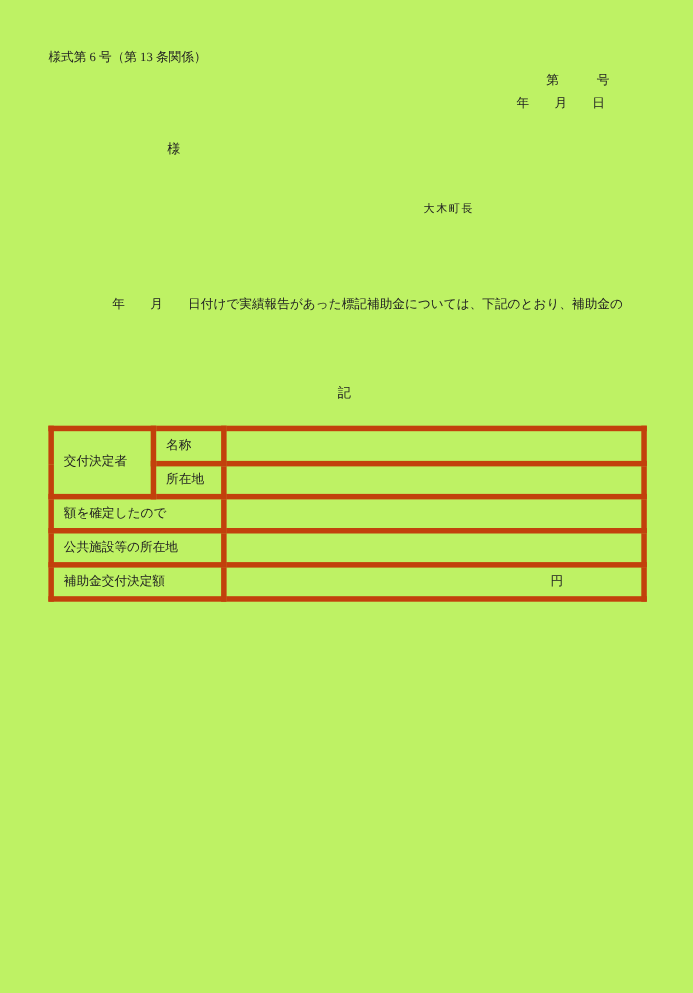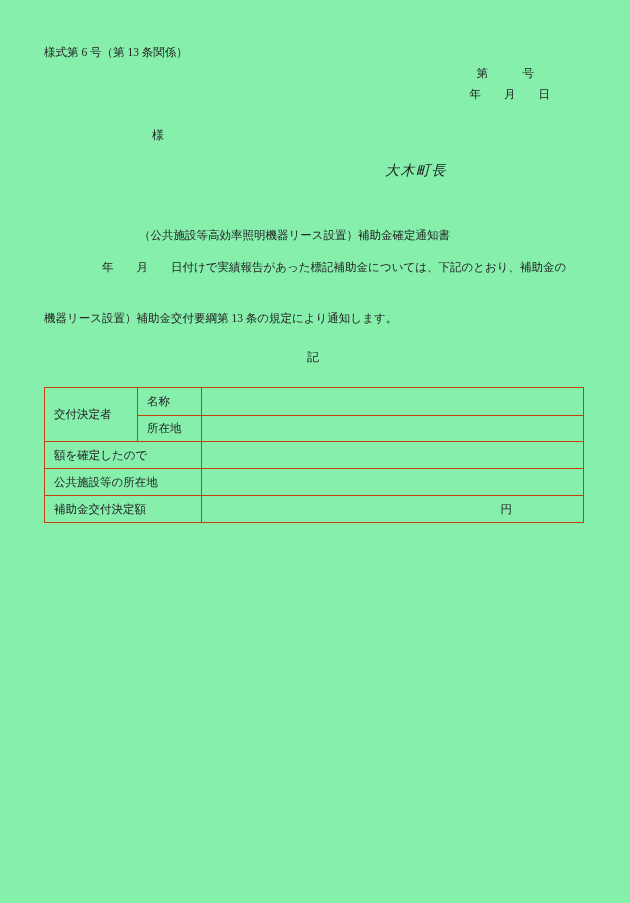"様式第 6 号（第 13 条関係）" .page { background: #86efac -> #bef264 }
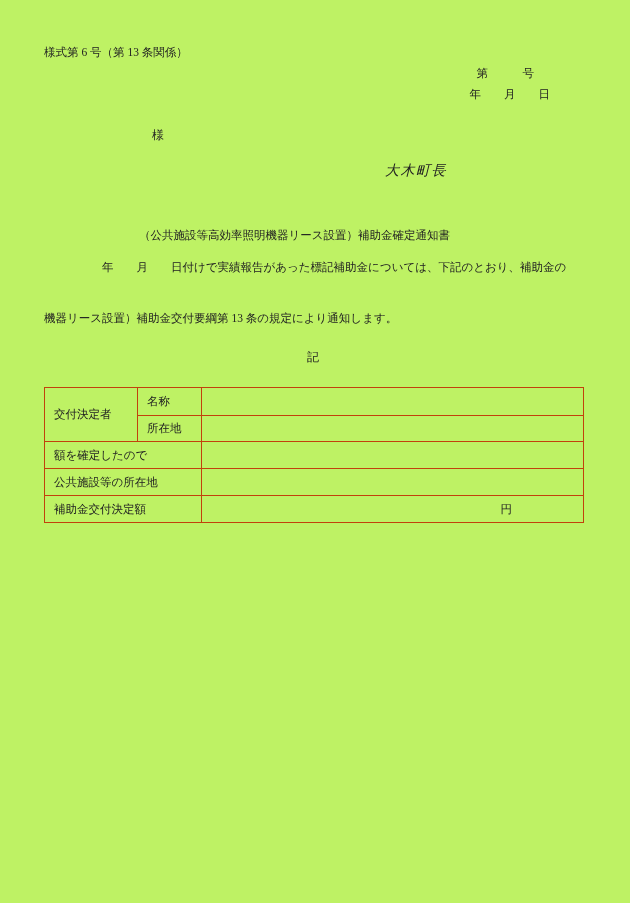"第 号" .doc-number { right: 96px -> 76px }
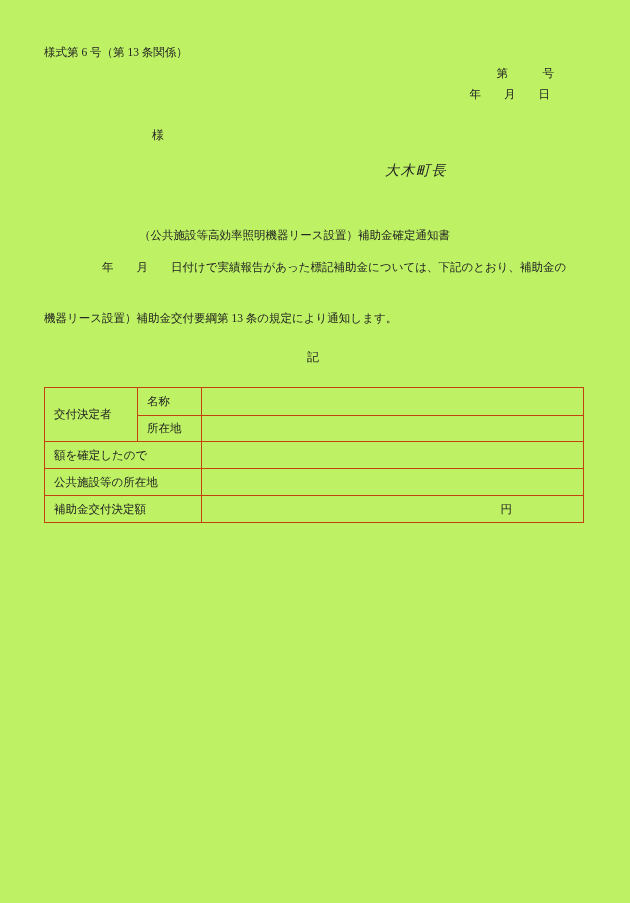"大木町長" .sender { font-size: 14px -> 10px; font-style: italic -> none; top: 163px -> 183px }
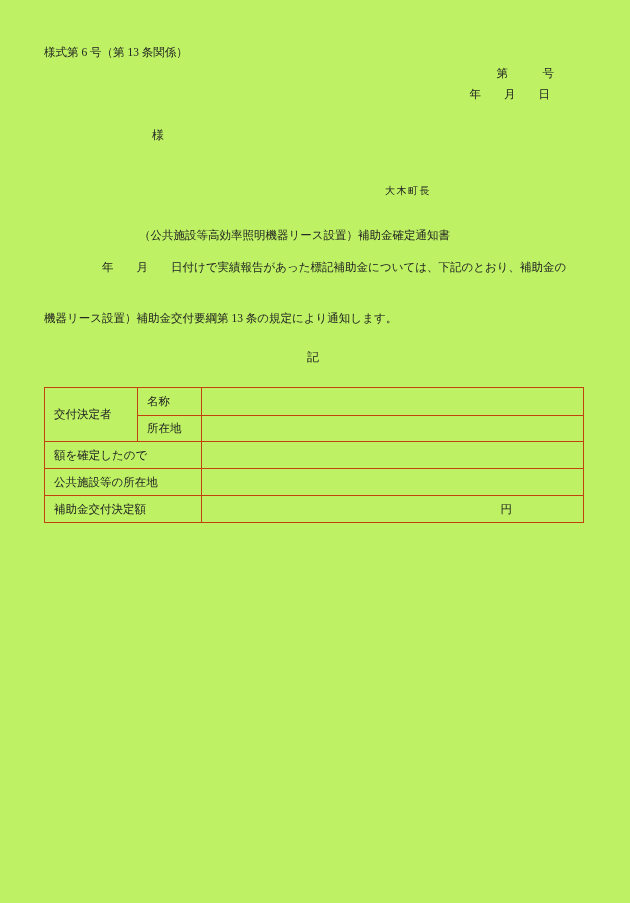"（公共施設等高効率照明機器リース設置）補助金確定通知書" div.abs { html: <div>（公共施設等高効率照明機器リース設置）補助金確定通知書</div> -> none }
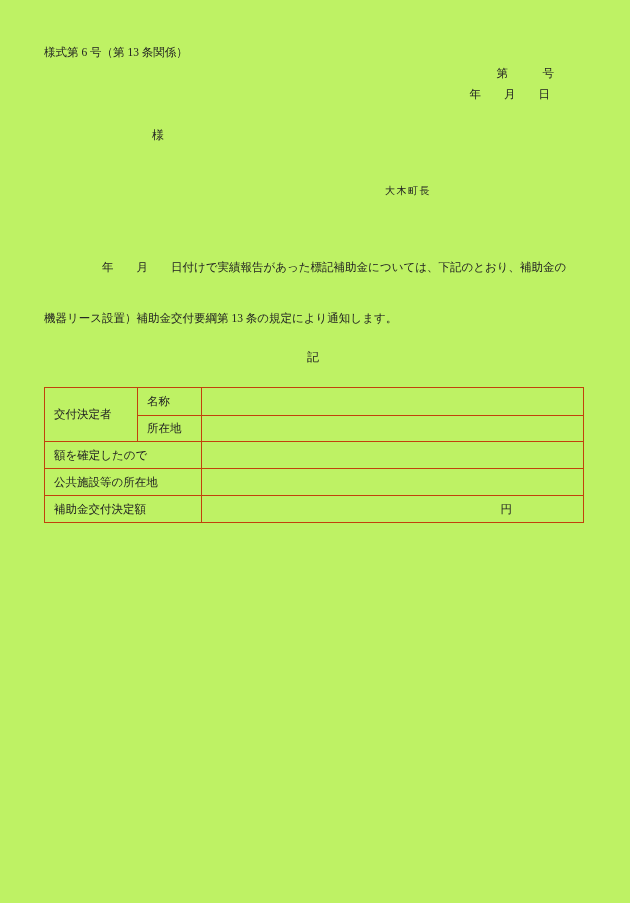"年 月 日付けで実績報告があった標記補助金については、下記のとおり、補助金の" .body-line1 { top: 260px -> 270px }
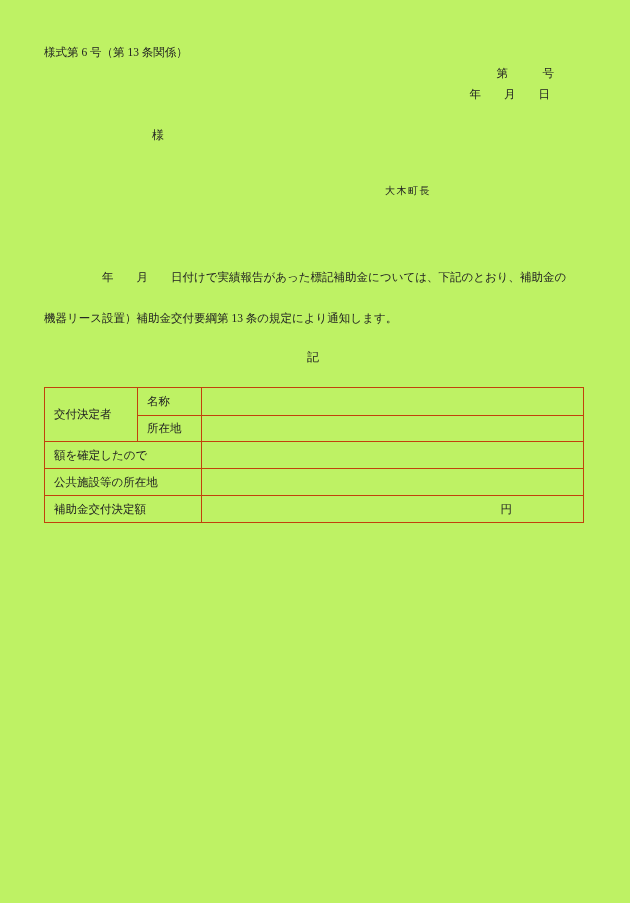"機器リース設置）補助金交付要綱第 13 条の規定により通知します。" div.abs { html: <div>機器リース設置）補助金交付要綱第 13 条の規定により通知します。</div> -> none }
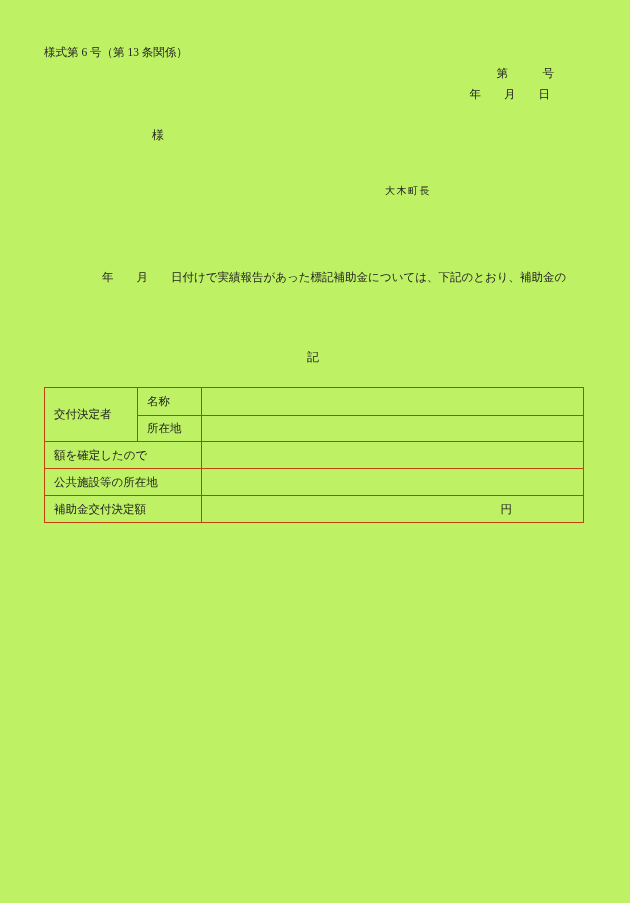"名称" .notice-table td { border: 1px solid #c2410c -> 5px solid #c2410c }
